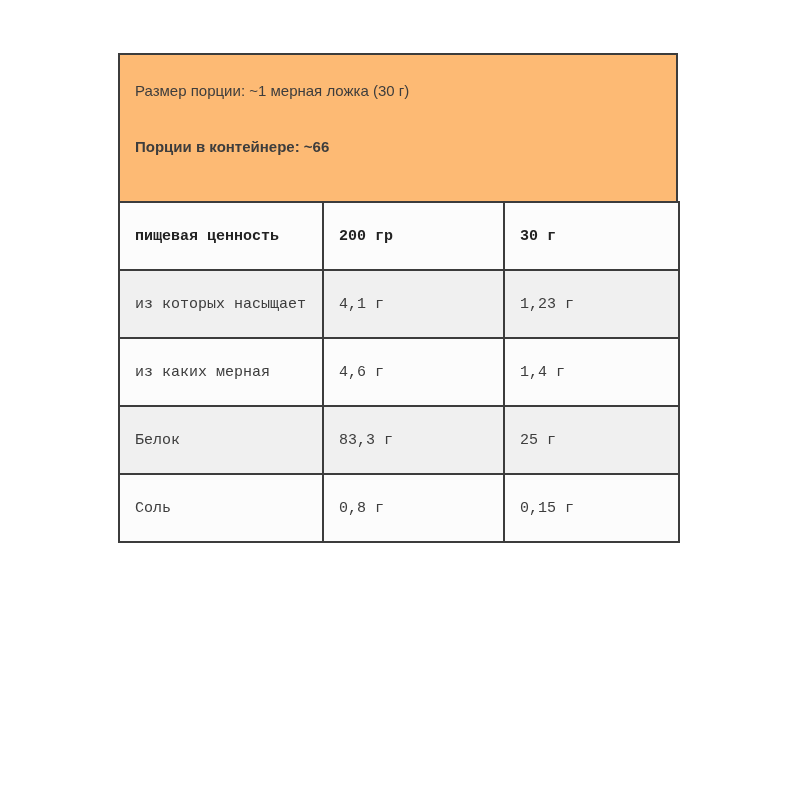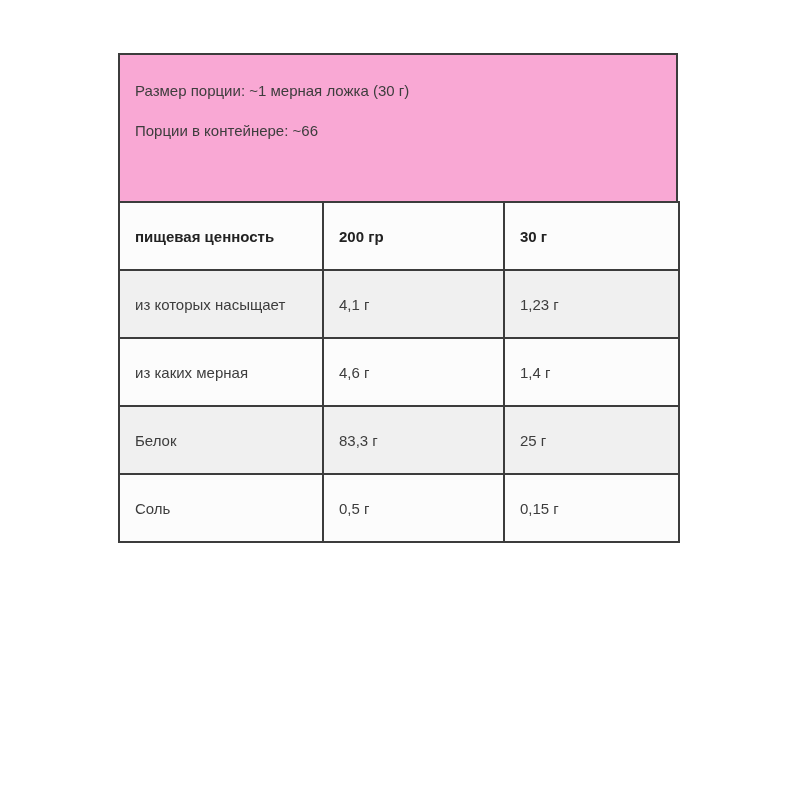"Размер порции: ~1 мерная ложка" .info-box { background: #f9a8d4 -> #fdba74 }
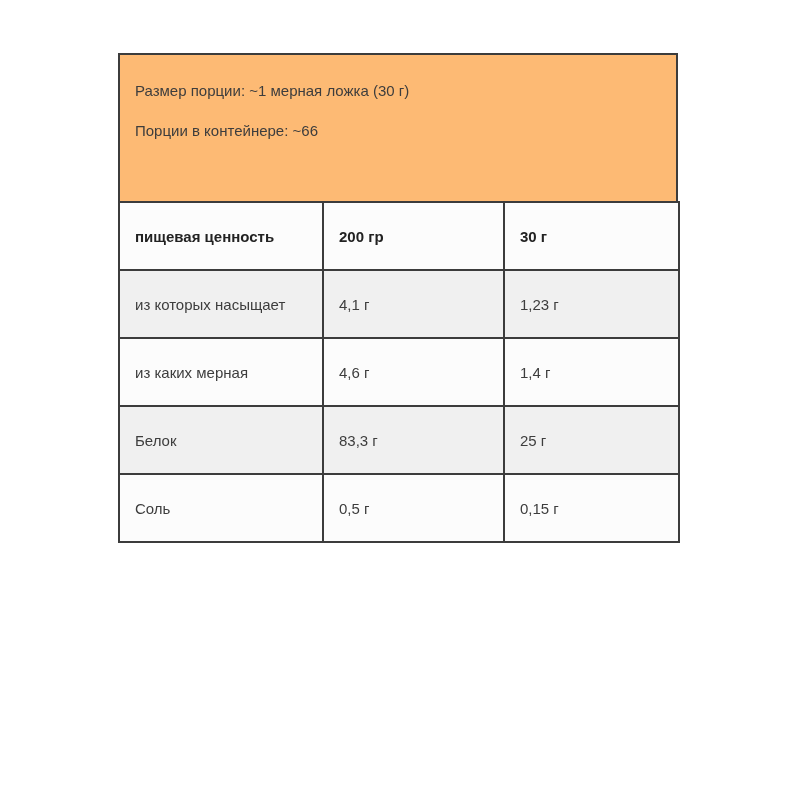"Порции в контейнере: ~66" .info-box p + p { font-weight: none -> bold; margin-top: 20px -> 36px }
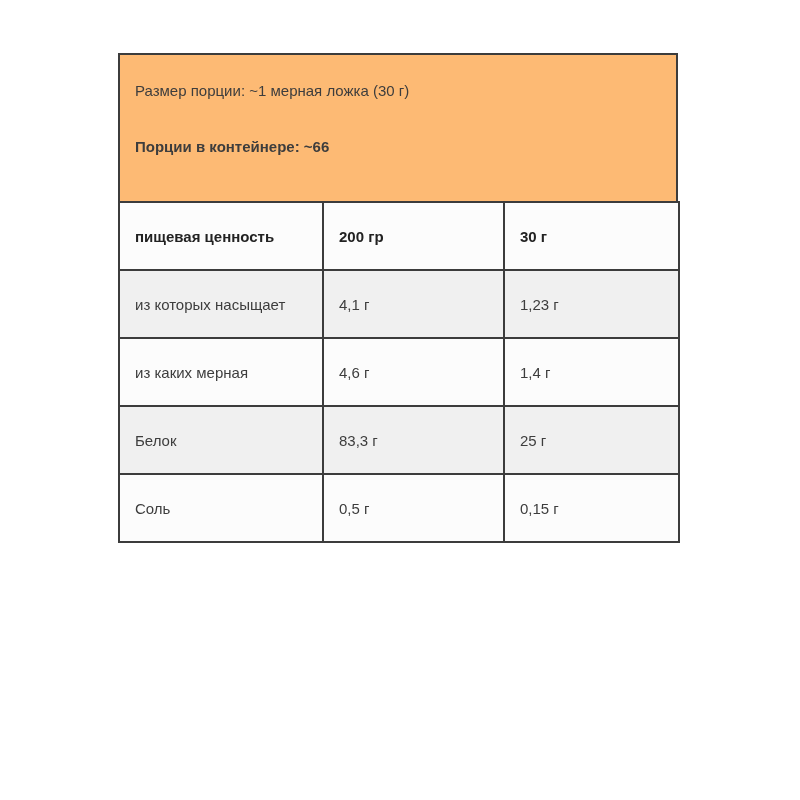"пищевая ценность" table.nutrition th, table.nutrition td { font-family: none -> Liberation Mono, monospace }
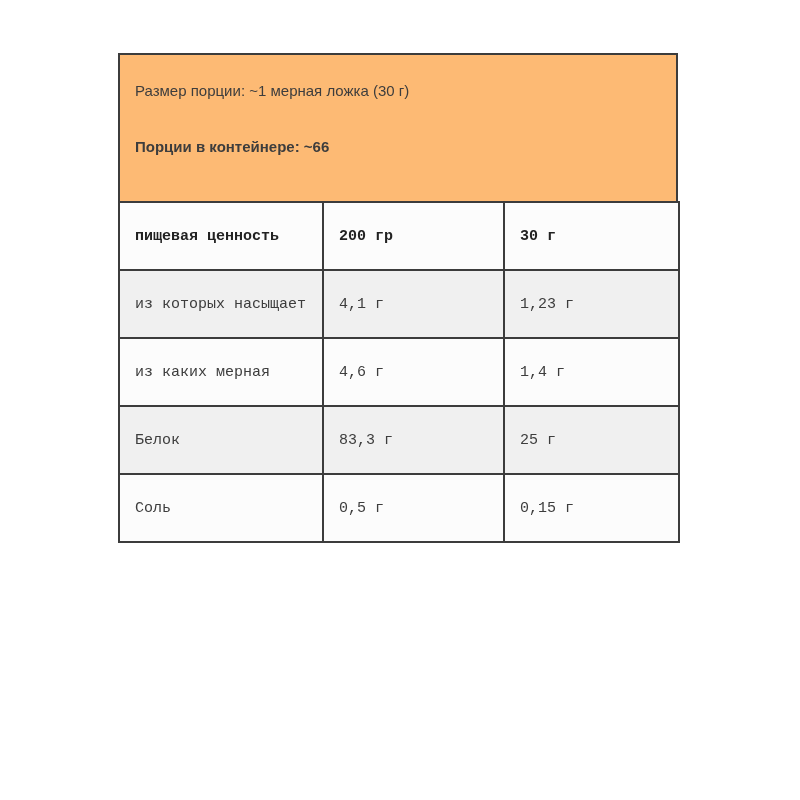"0,5 г" td { text: 0,5 -> 0,8 }
